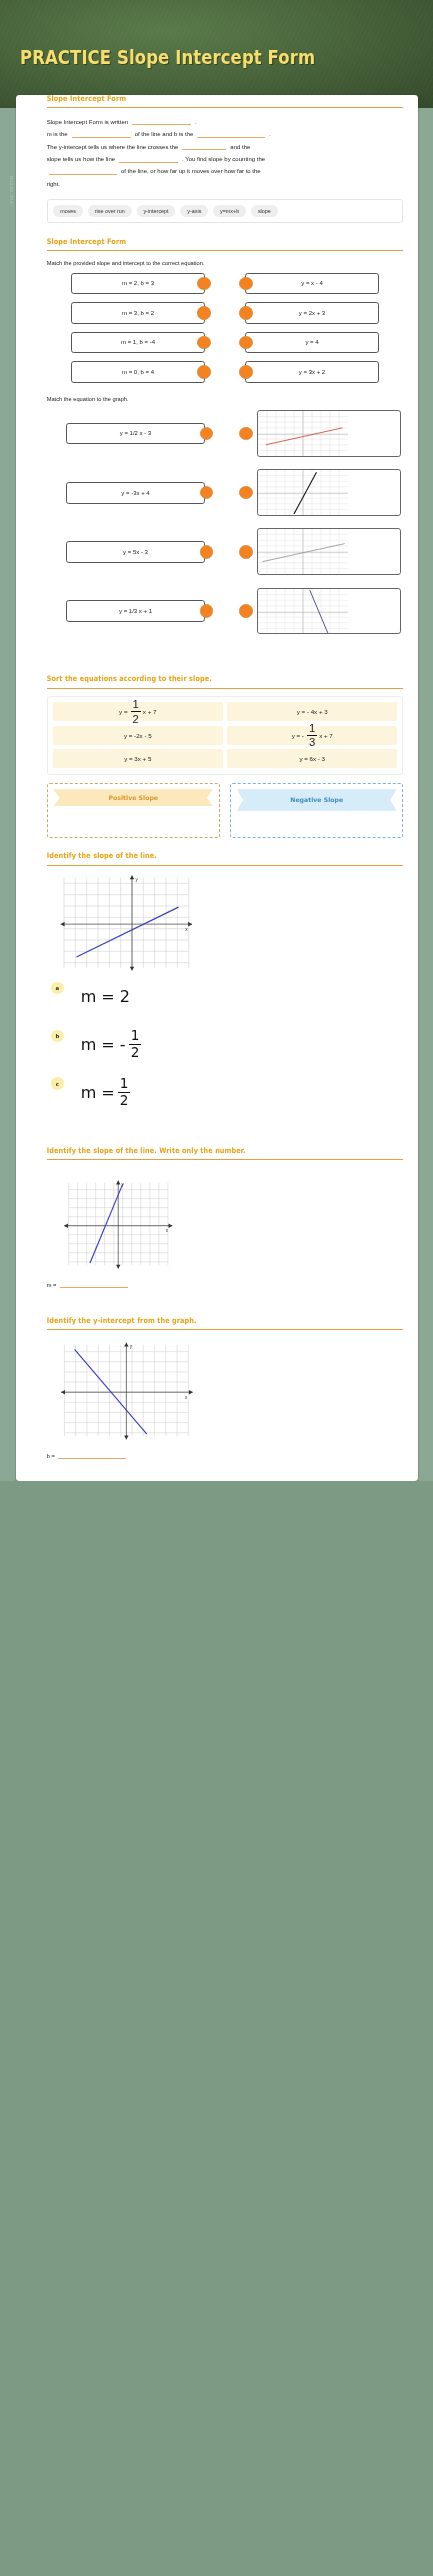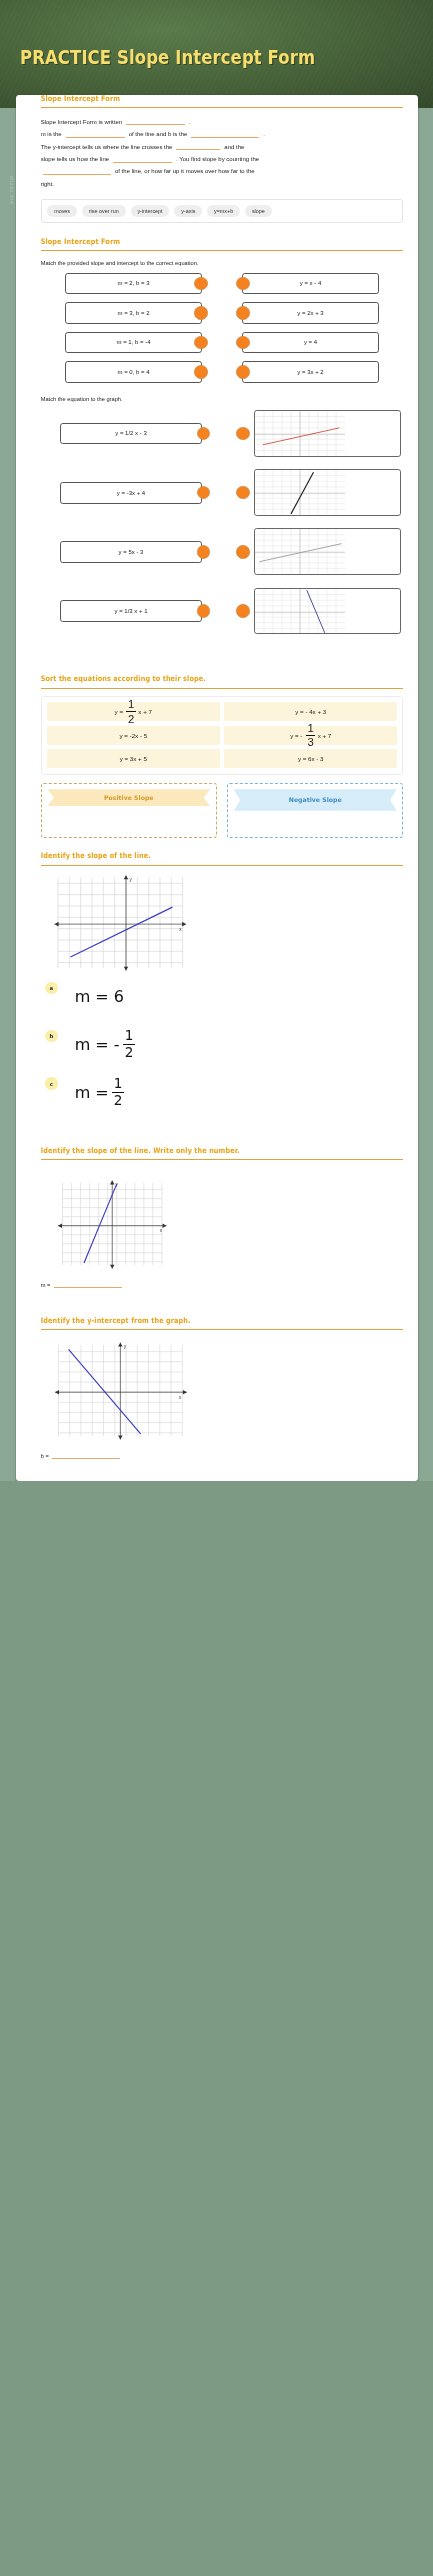"Slope Intercept Form" .sheet { padding: 0 0 16px 10px -> 0 0 16px 16px }
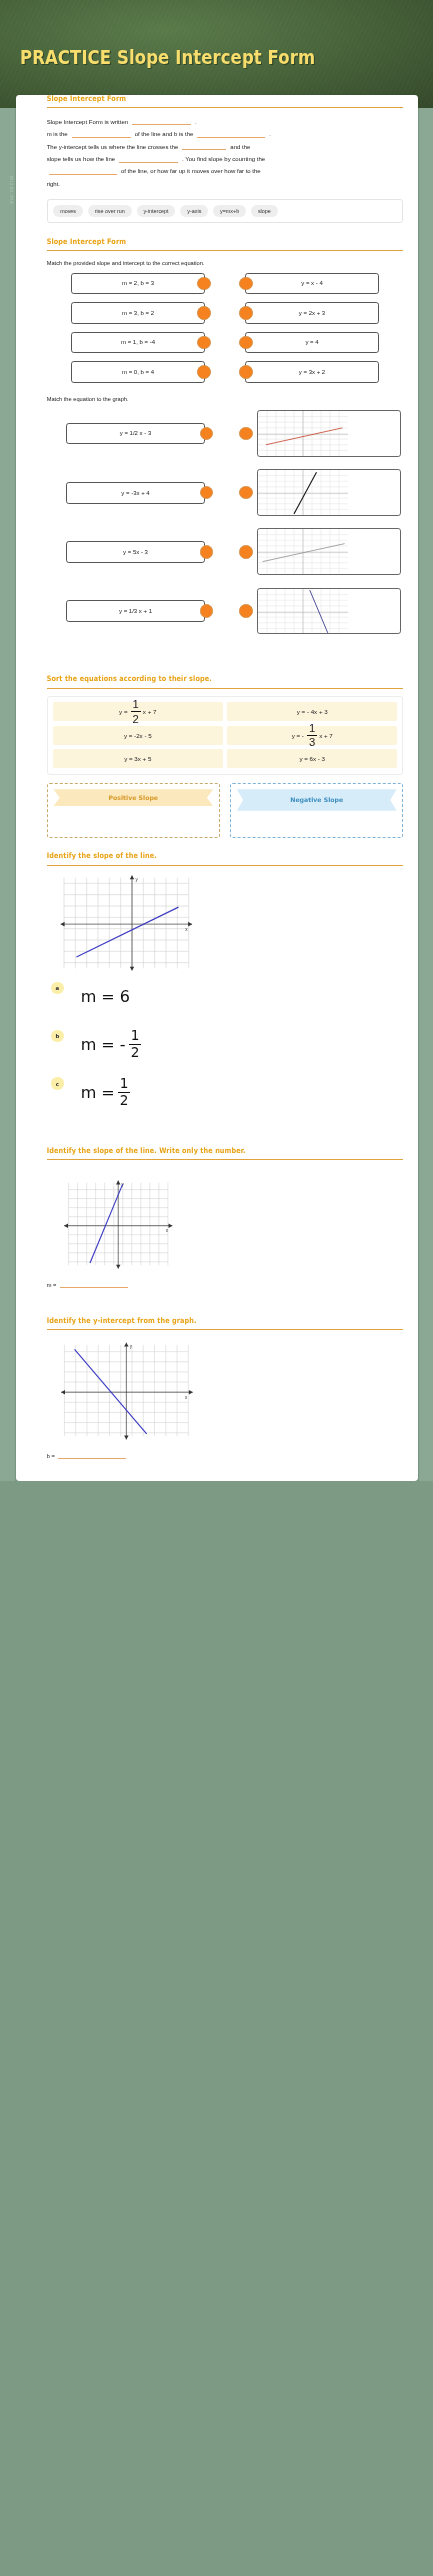"m = 6" div.opt-body { text: 6 -> 2 }
